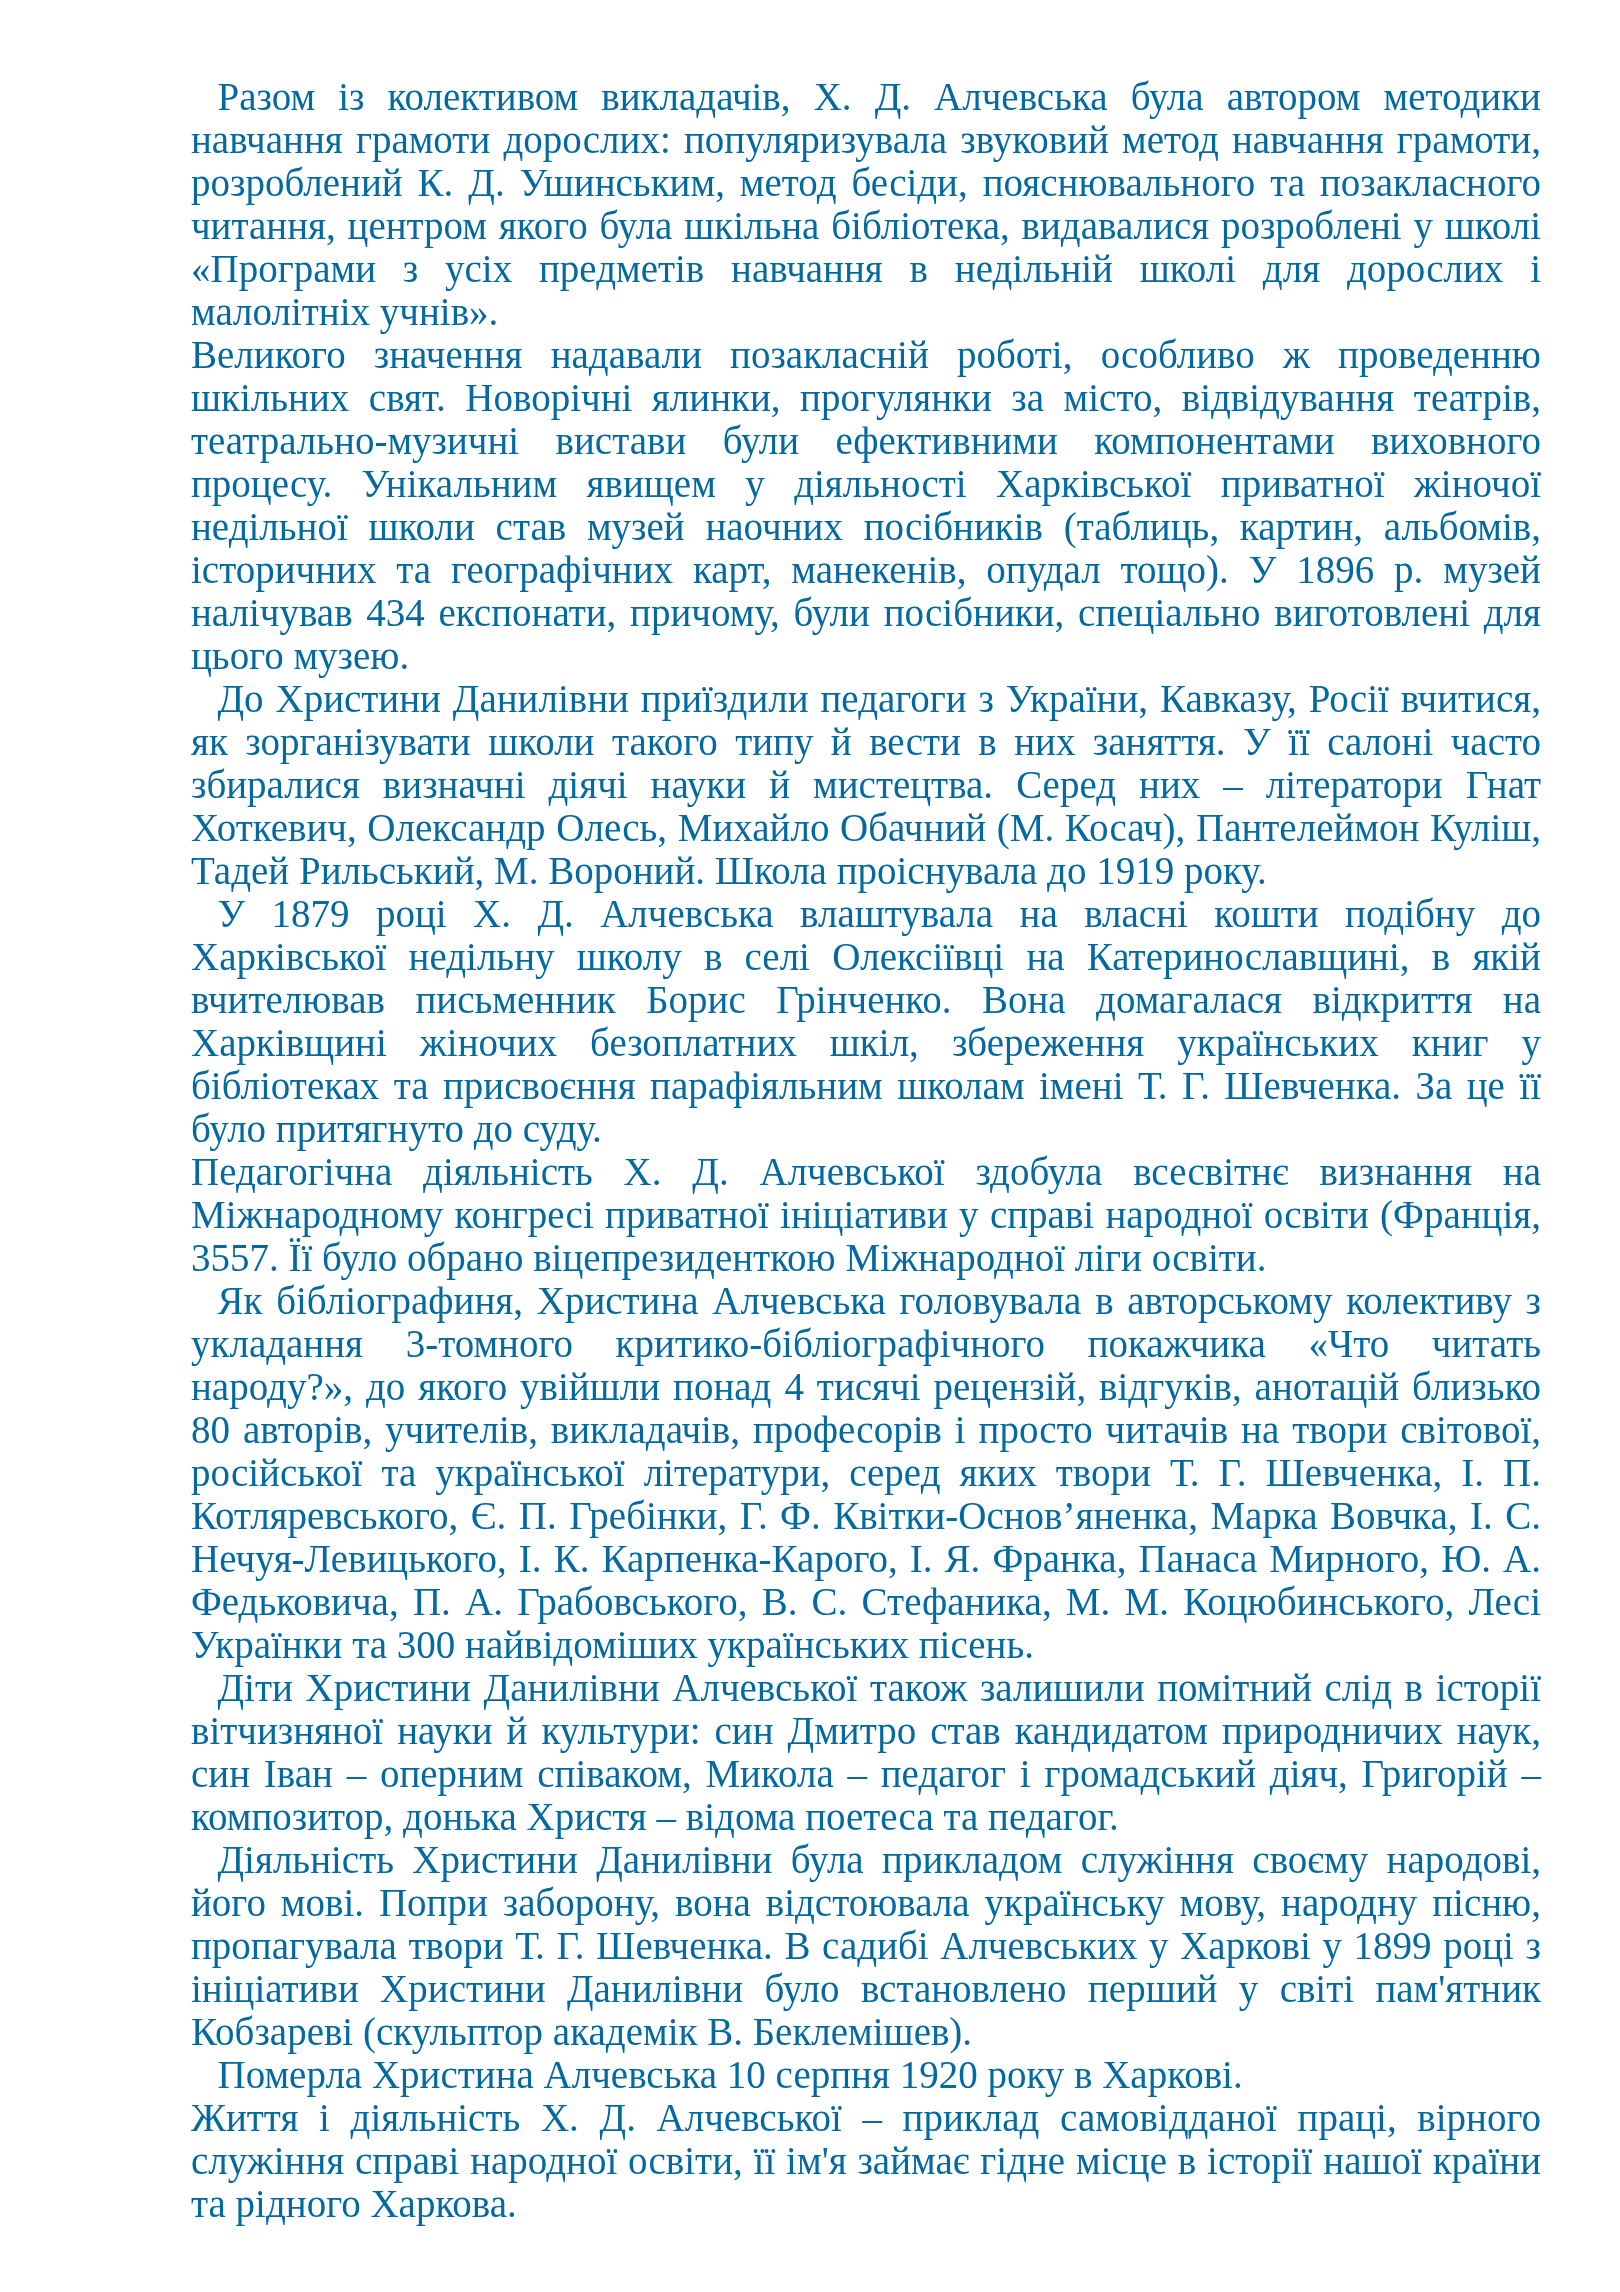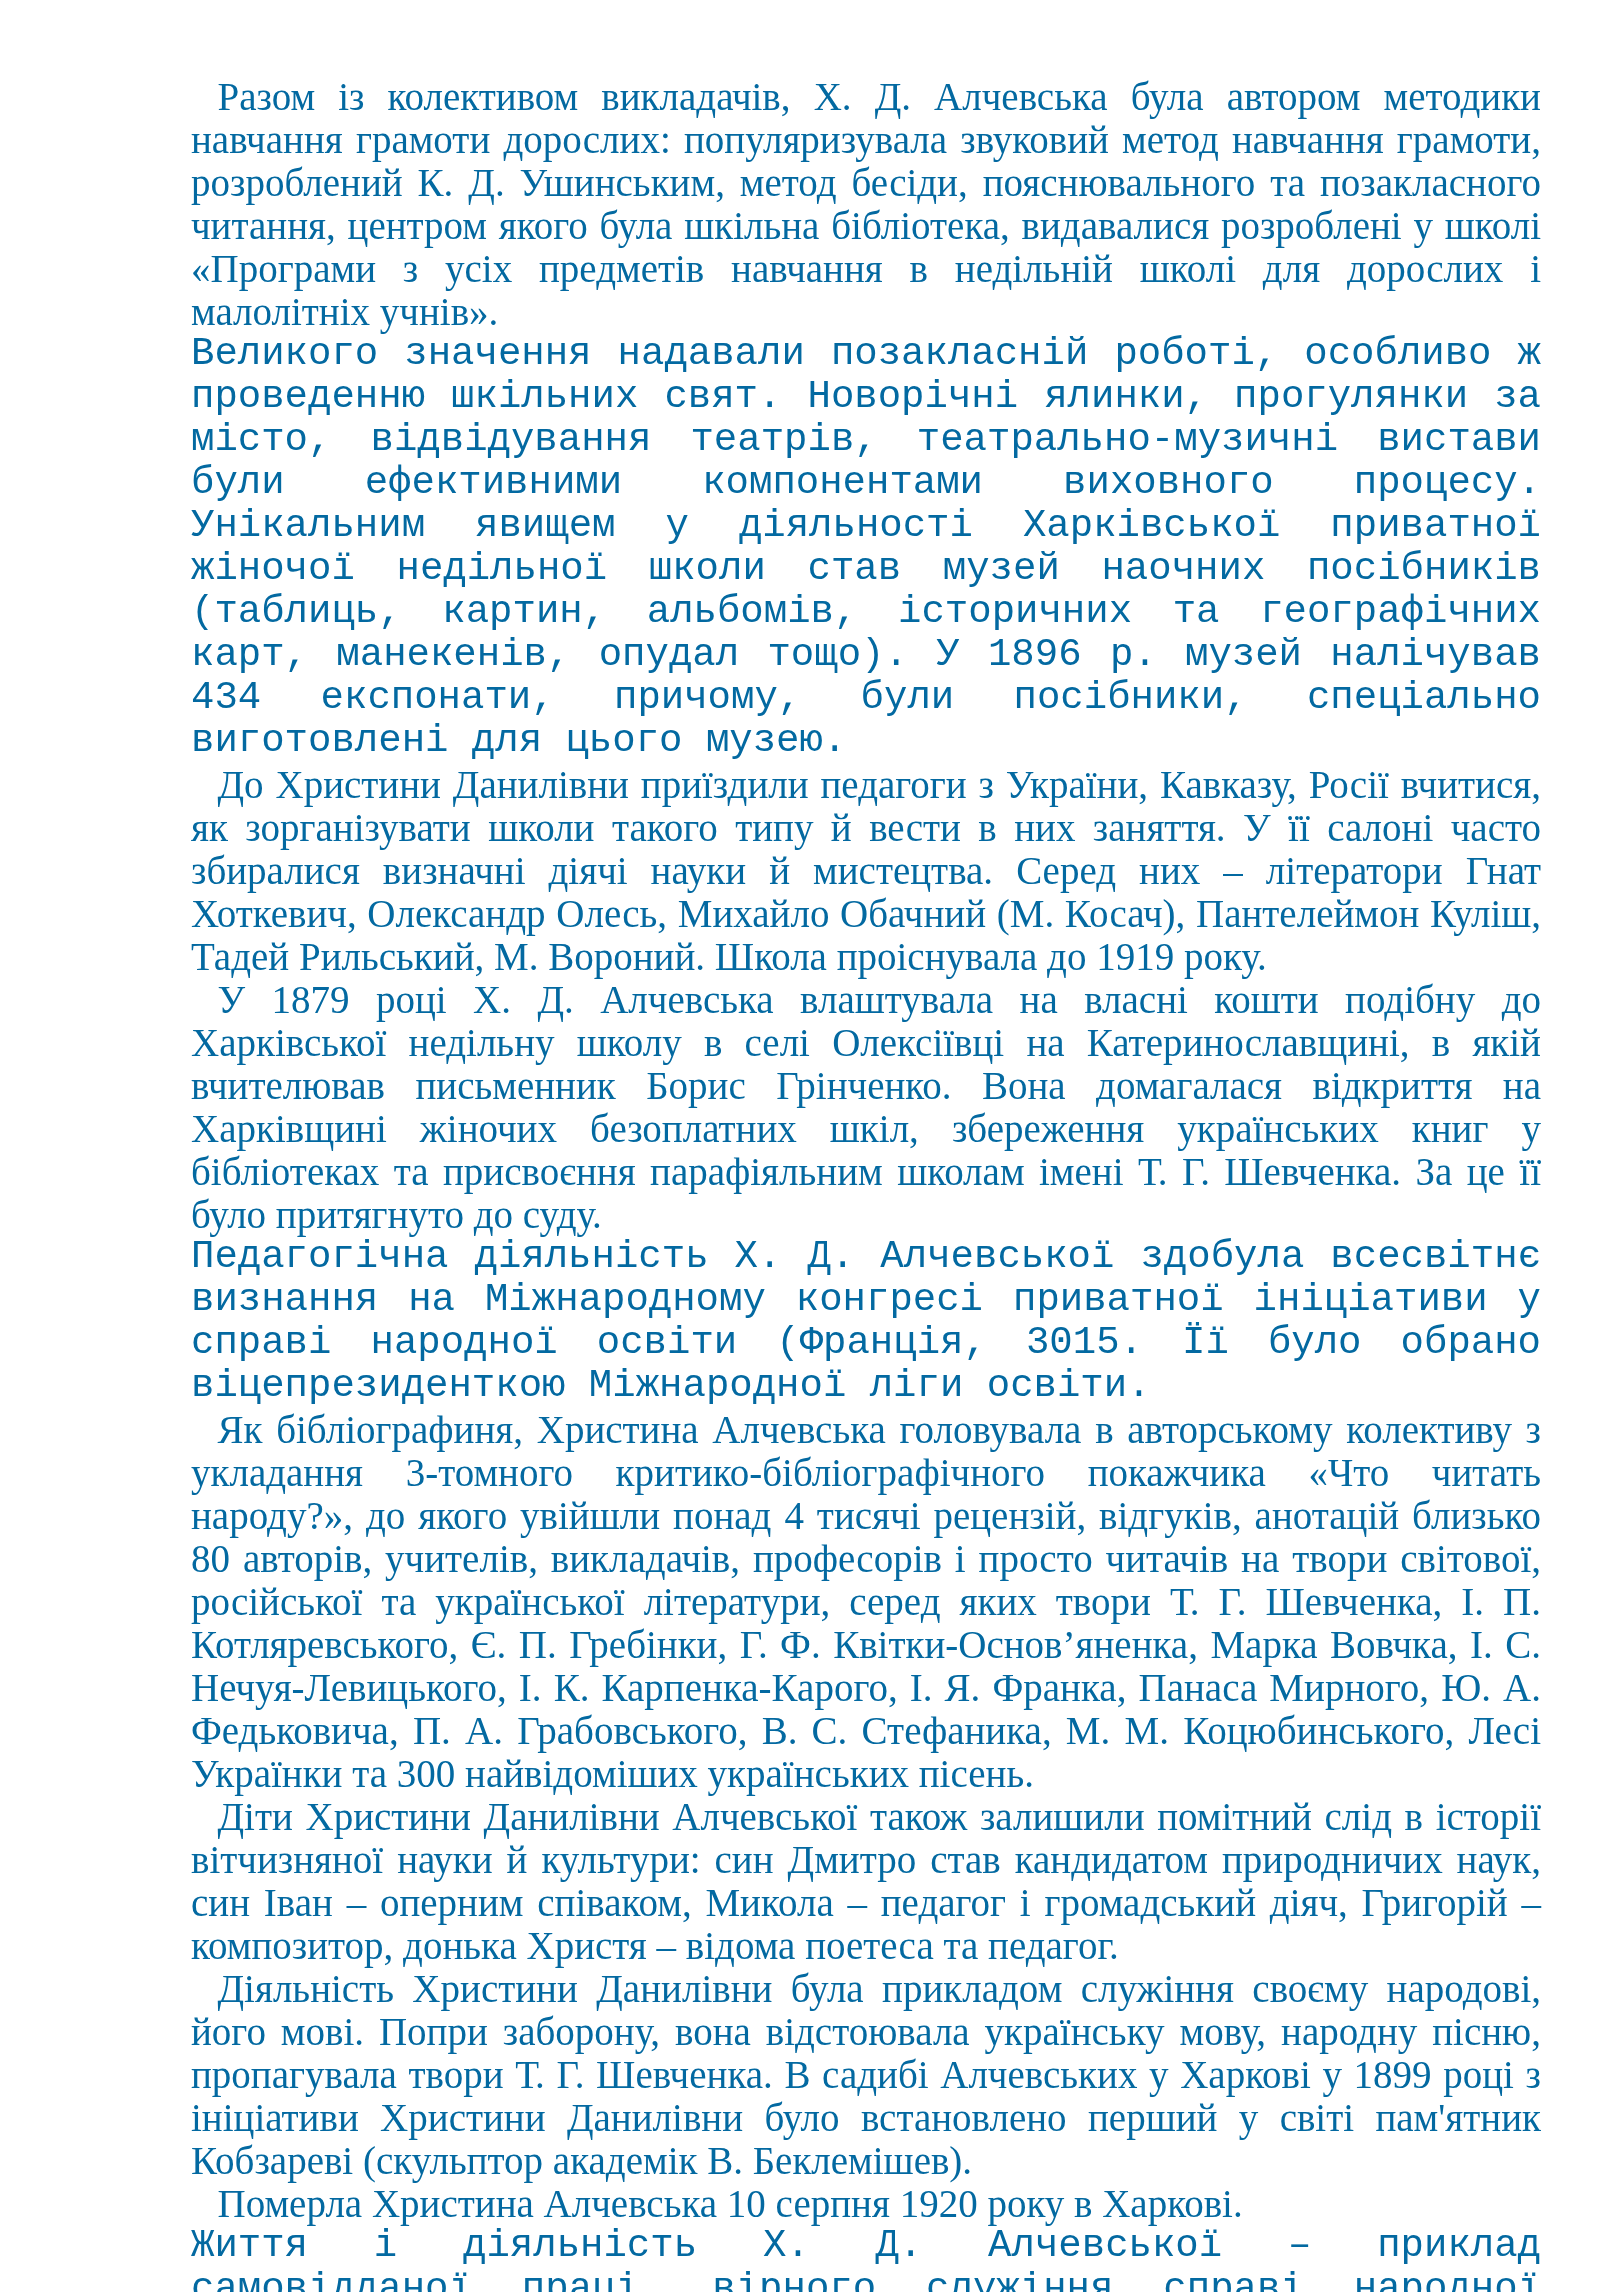"Великого значення надавали позакласній" .para.flush { font-family: Liberation Mono, monospace -> none }
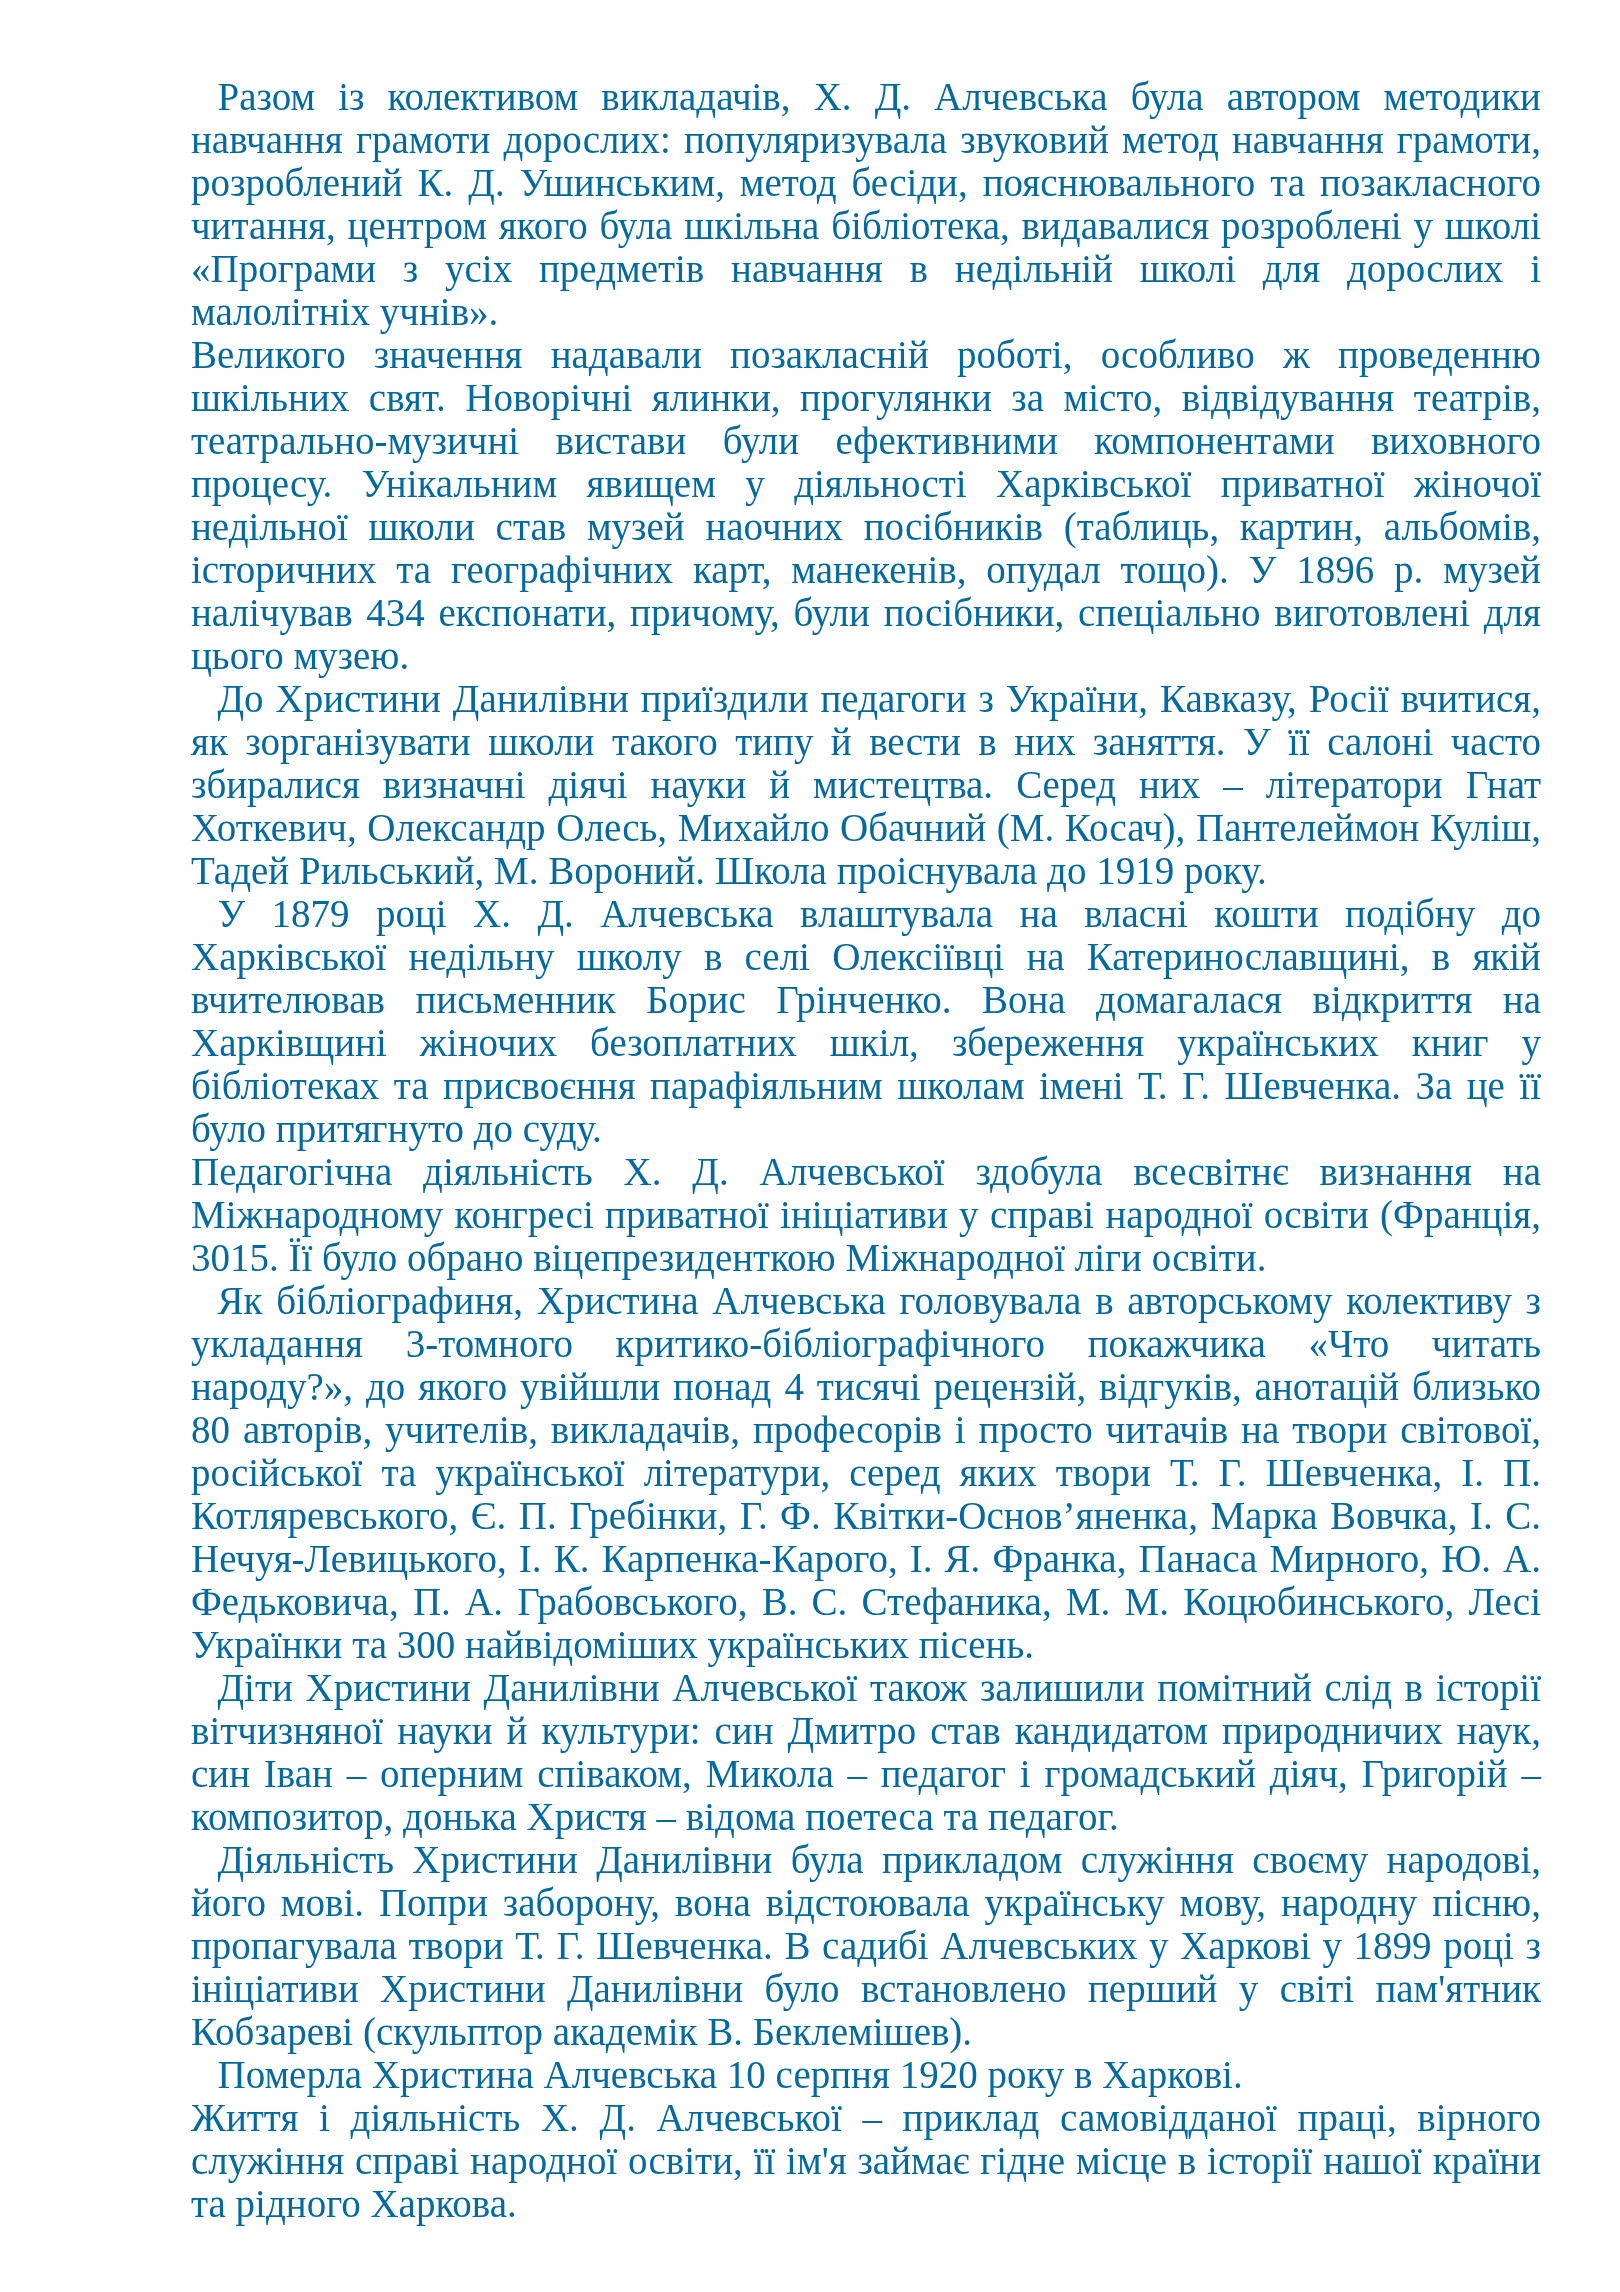"Педагогічна діяльність Х. Д. Алчевської" p.para { text: 3015 -> 3557 }
